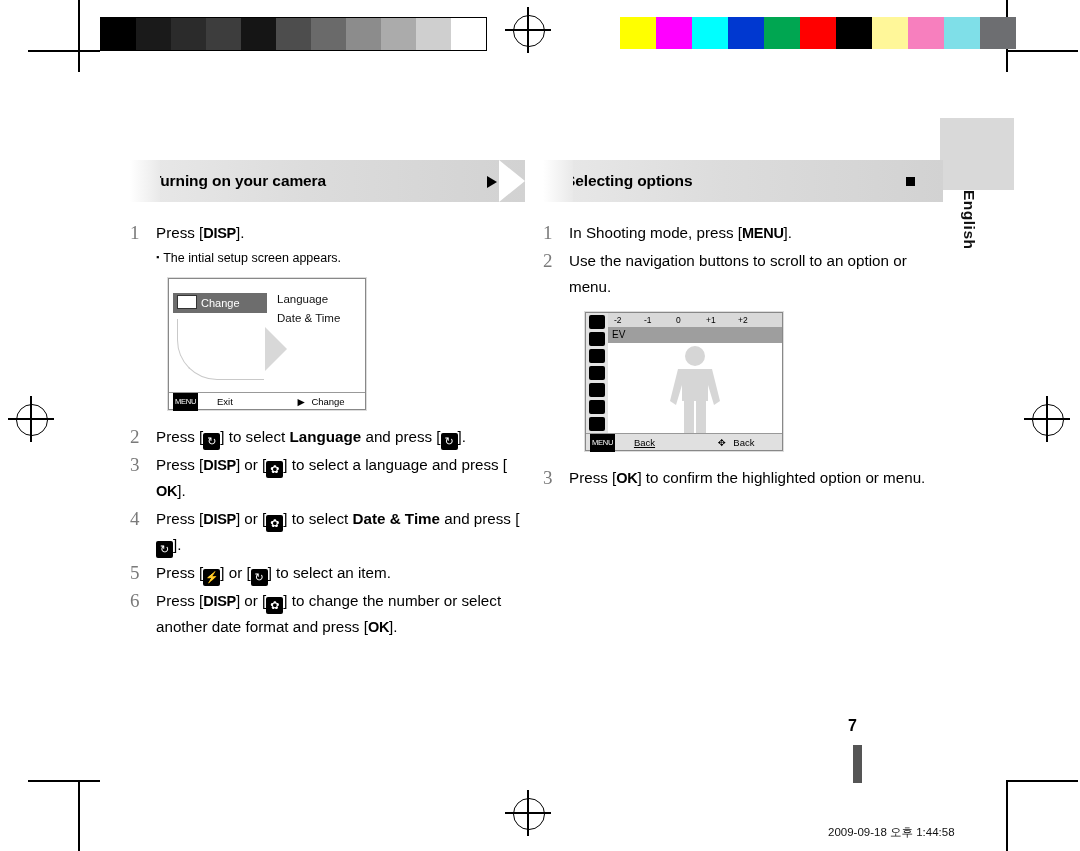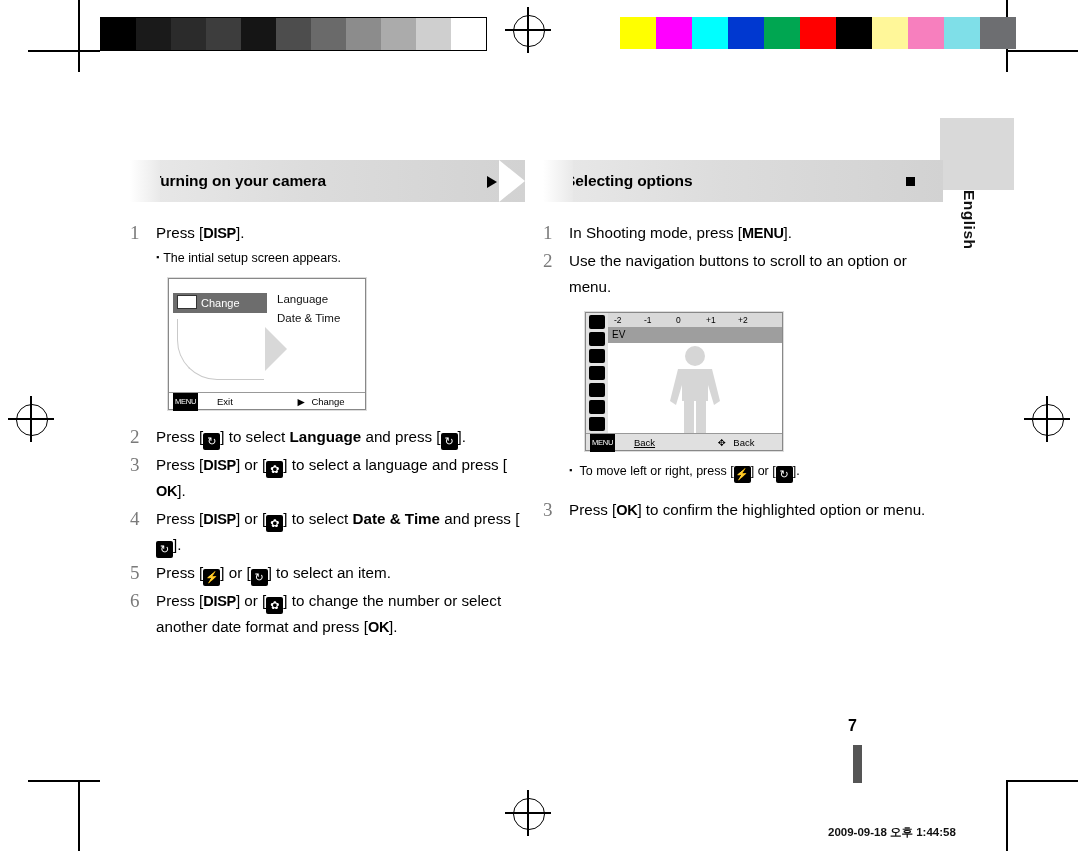"▪ To move left or" div.sub { html: <div> <span>▪</span> To move left or right, press [<span>⚡</span>] or [<span>↻</span>]. </div> -> none }
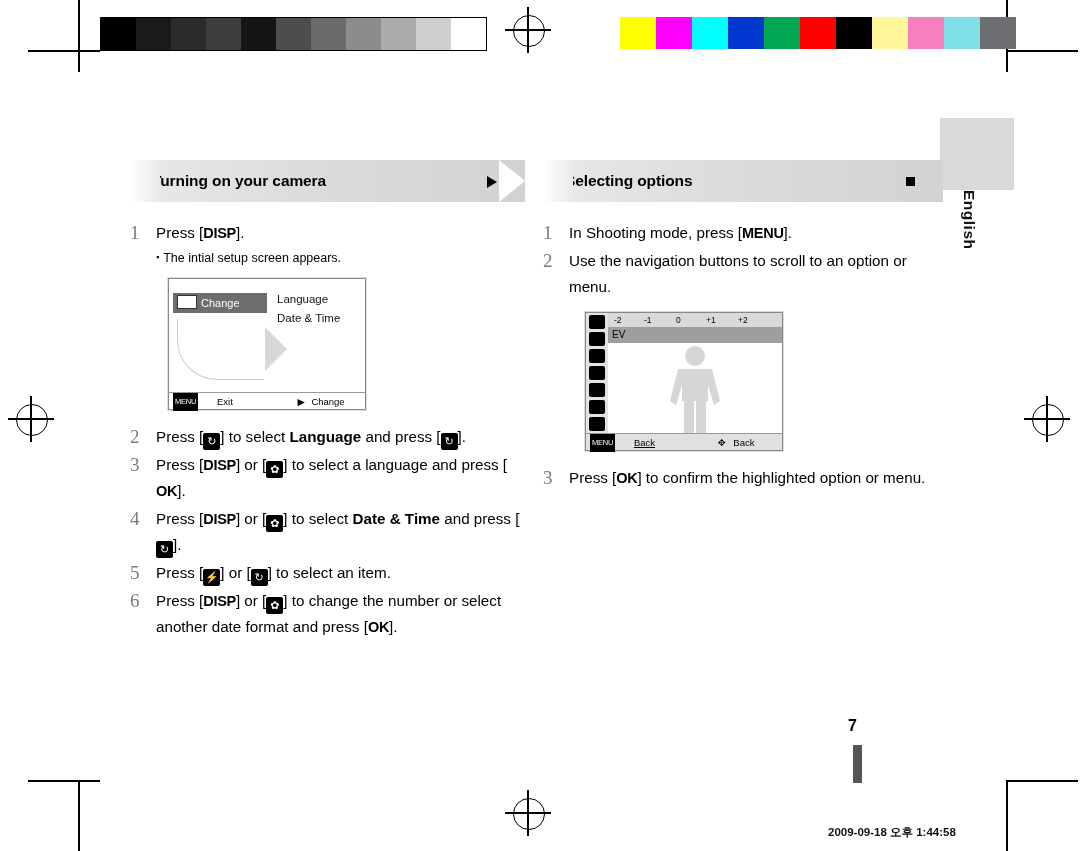"2009-09-18 오후 1:44:58" .foot-right { font-weight: bold -> none }
